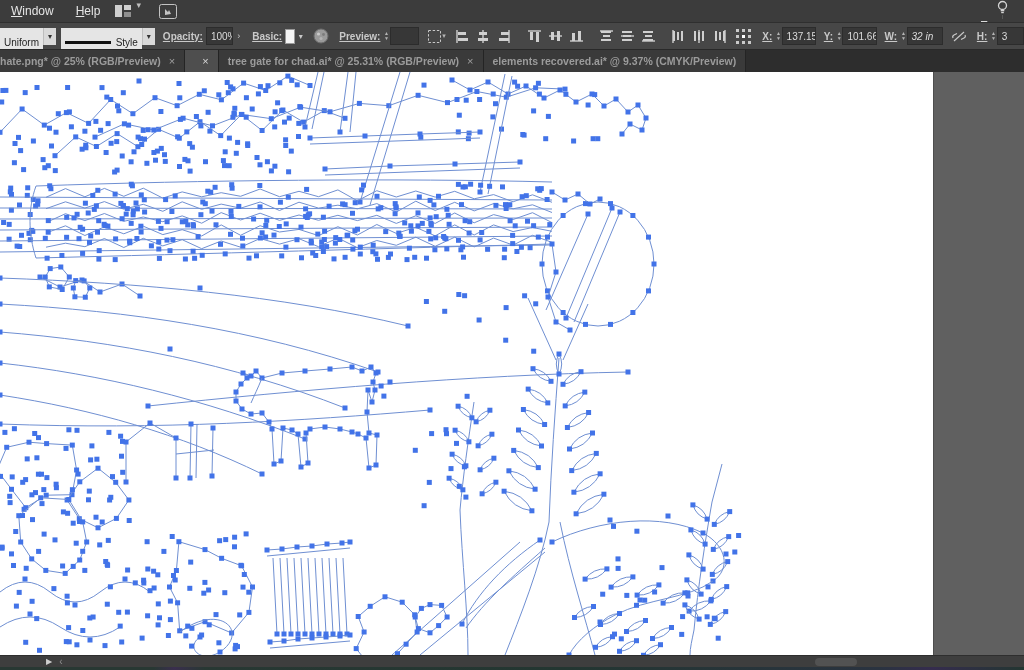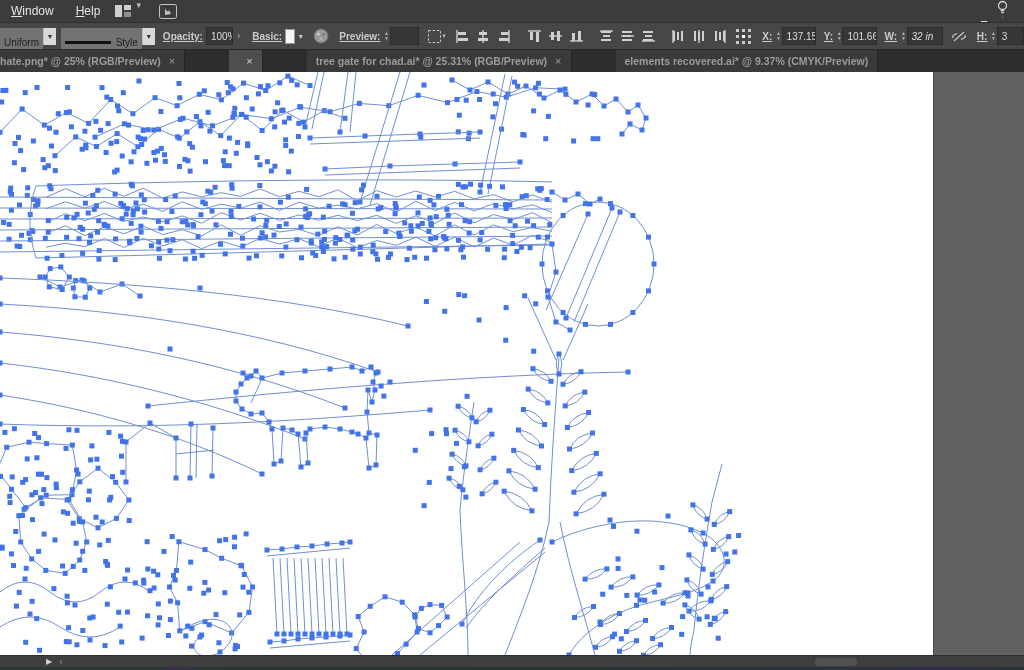"Uniform" .white-drop .val { background: #737373 -> #e5e5e5 }
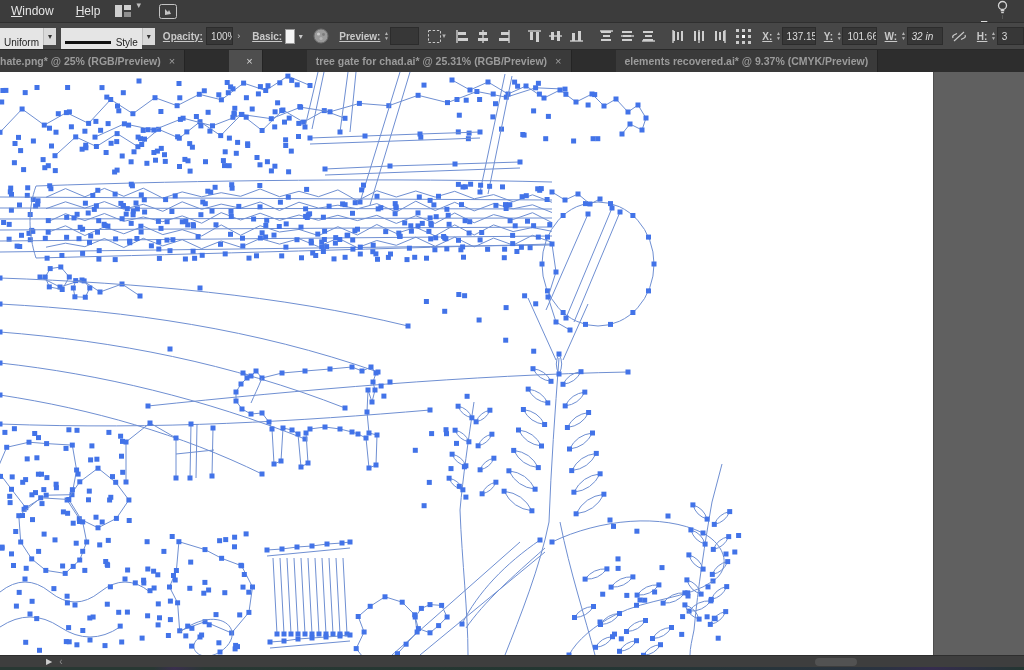"hate.png* @ 25% (RGB/Preview)" .tabbar { gap: 44px -> none }
